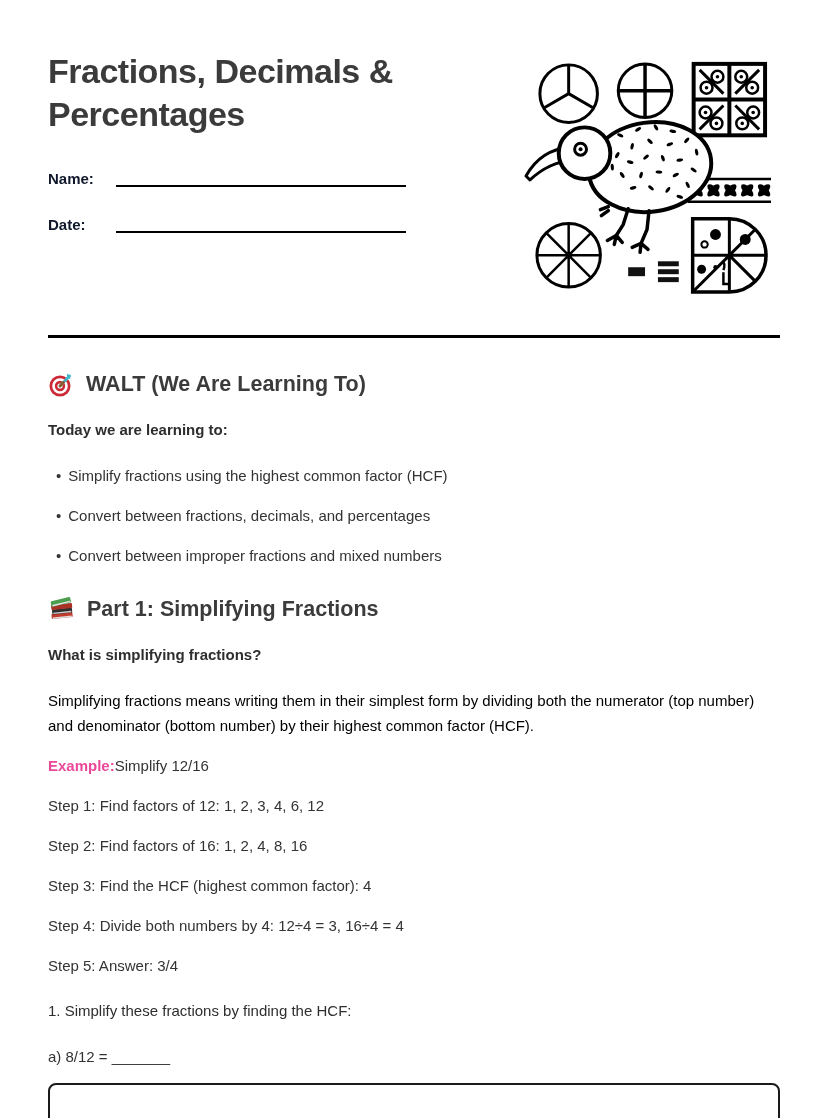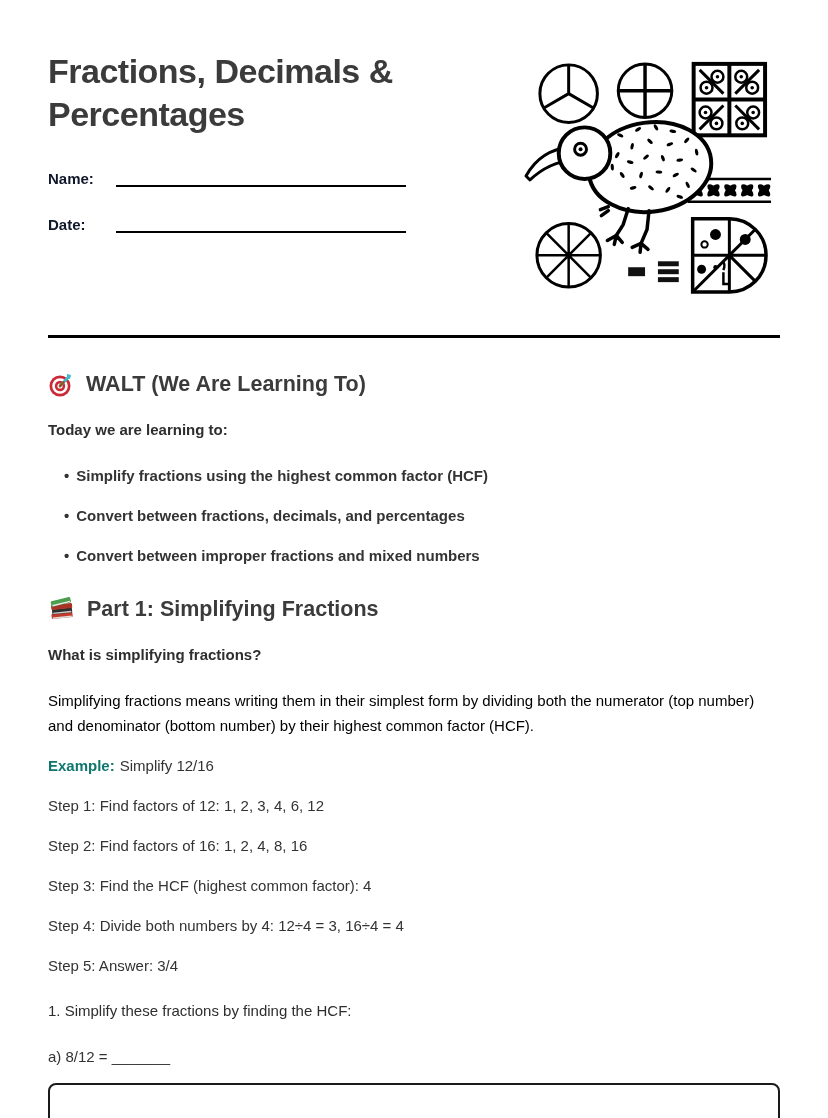"• Simplify fractions using the" .bullet-list { font-weight: bold -> none; margin: 16px -> 8px }
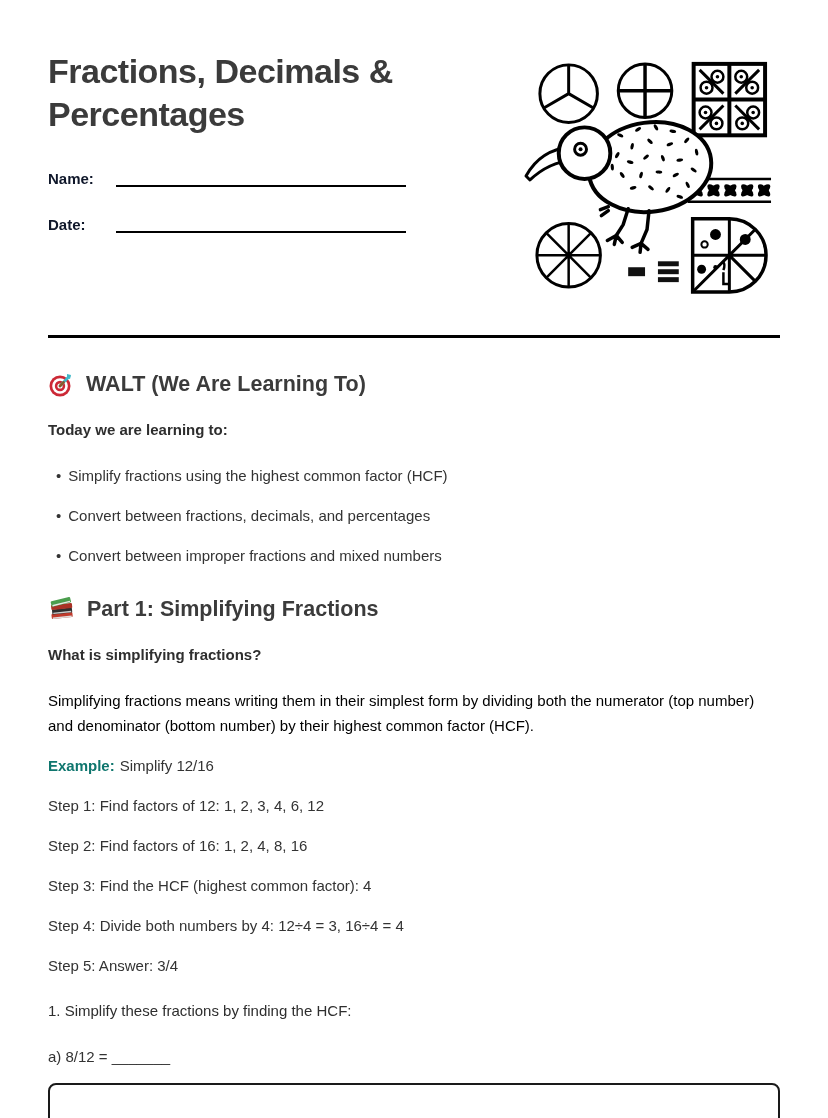"Example:" .example-line .example-label { color: #0f766e -> #ec4899; margin-right: 5px -> none }
